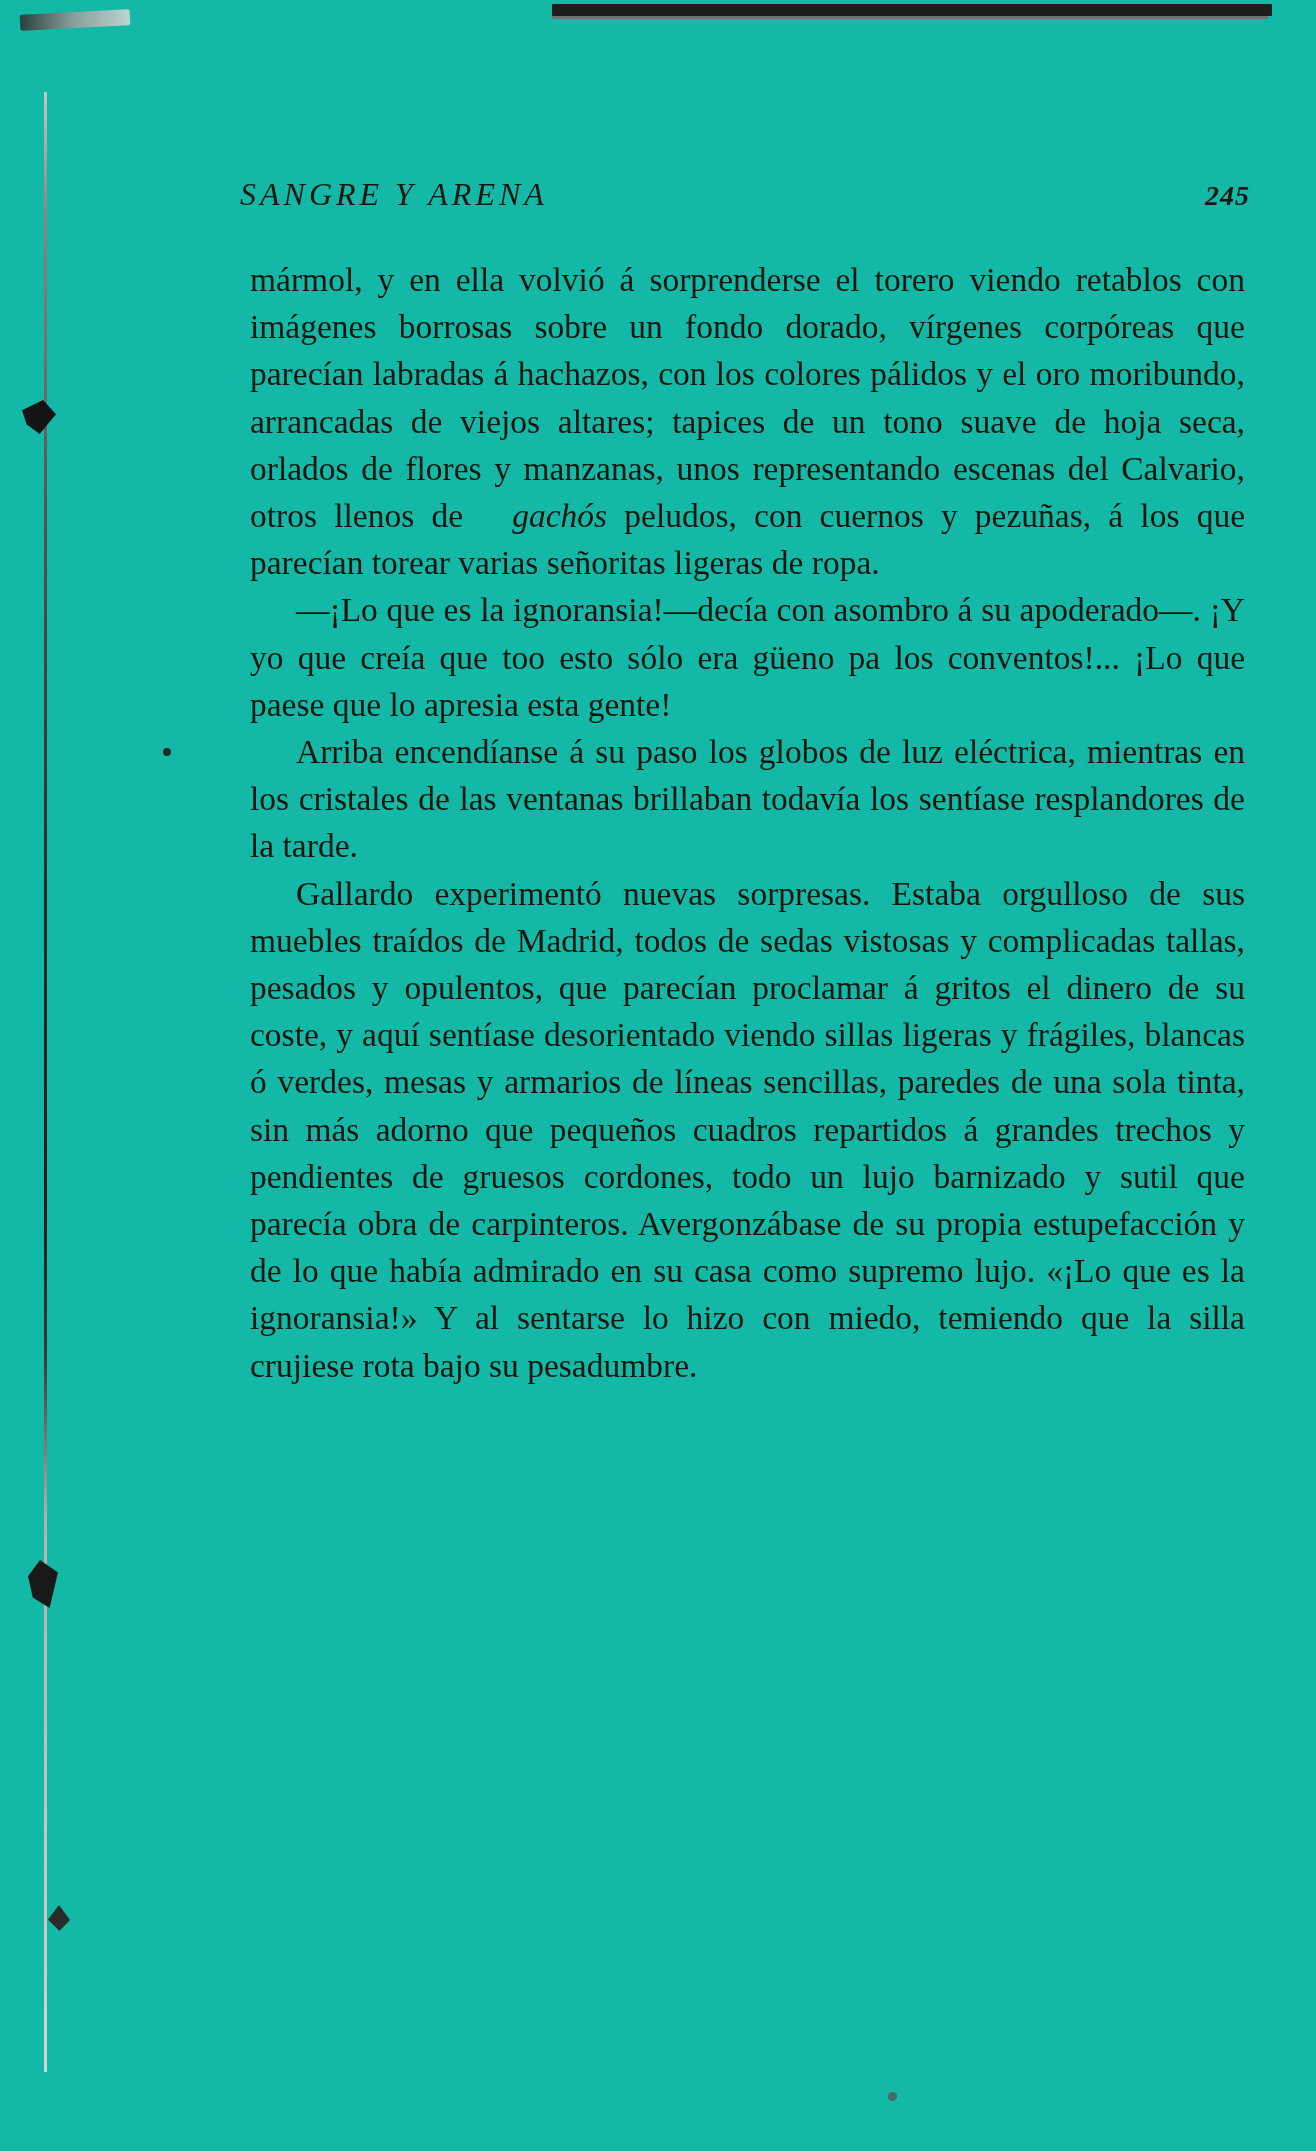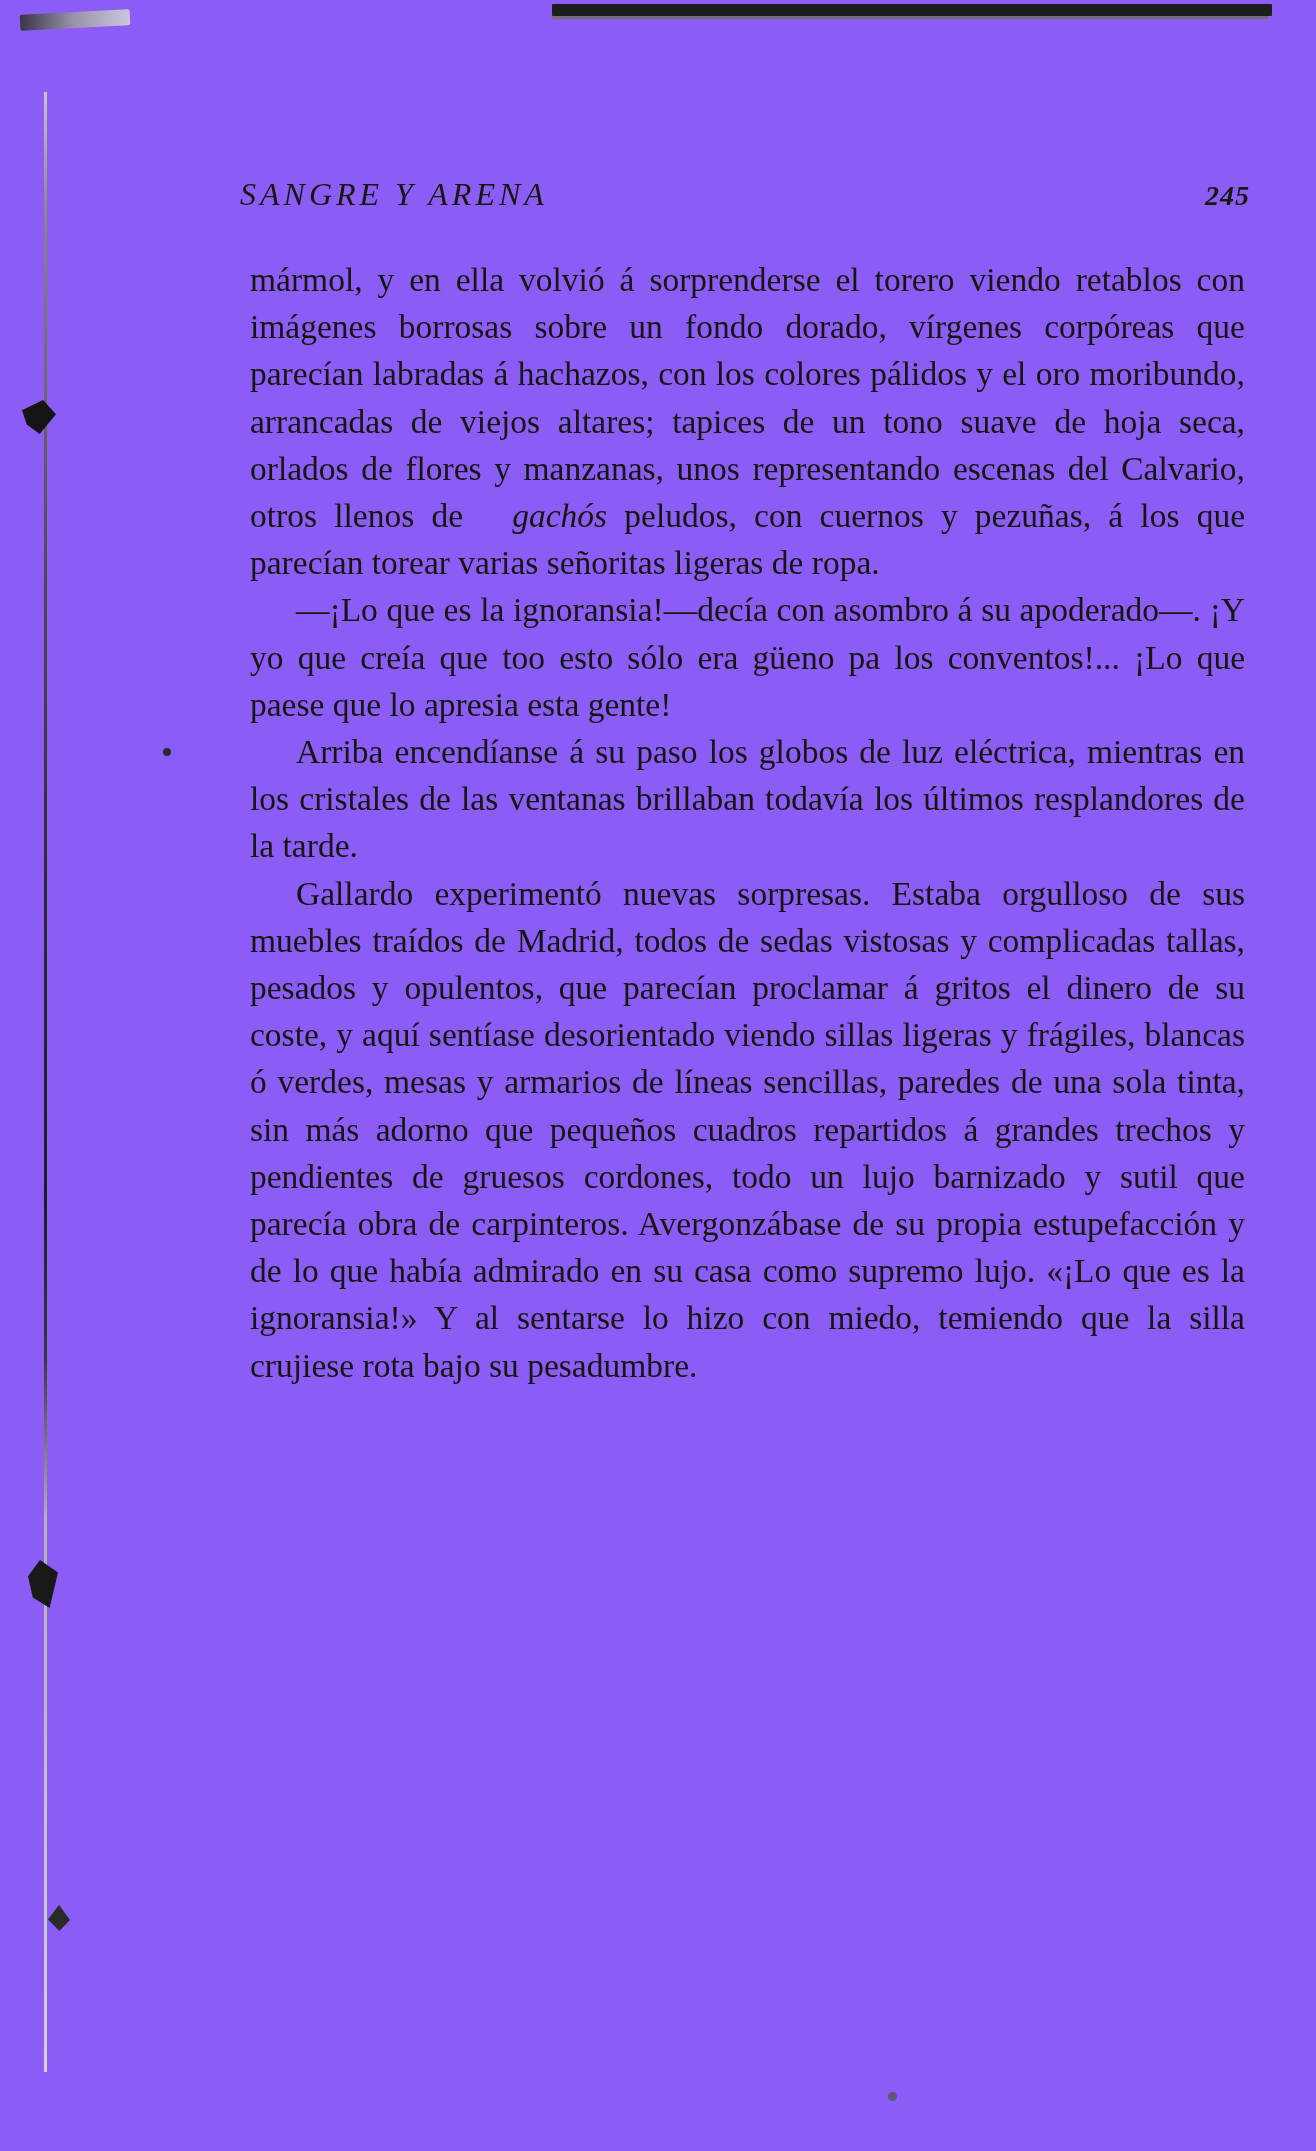"SANGRE Y ARENA" .page { background: #8b5cf6 -> #14b8a6 }
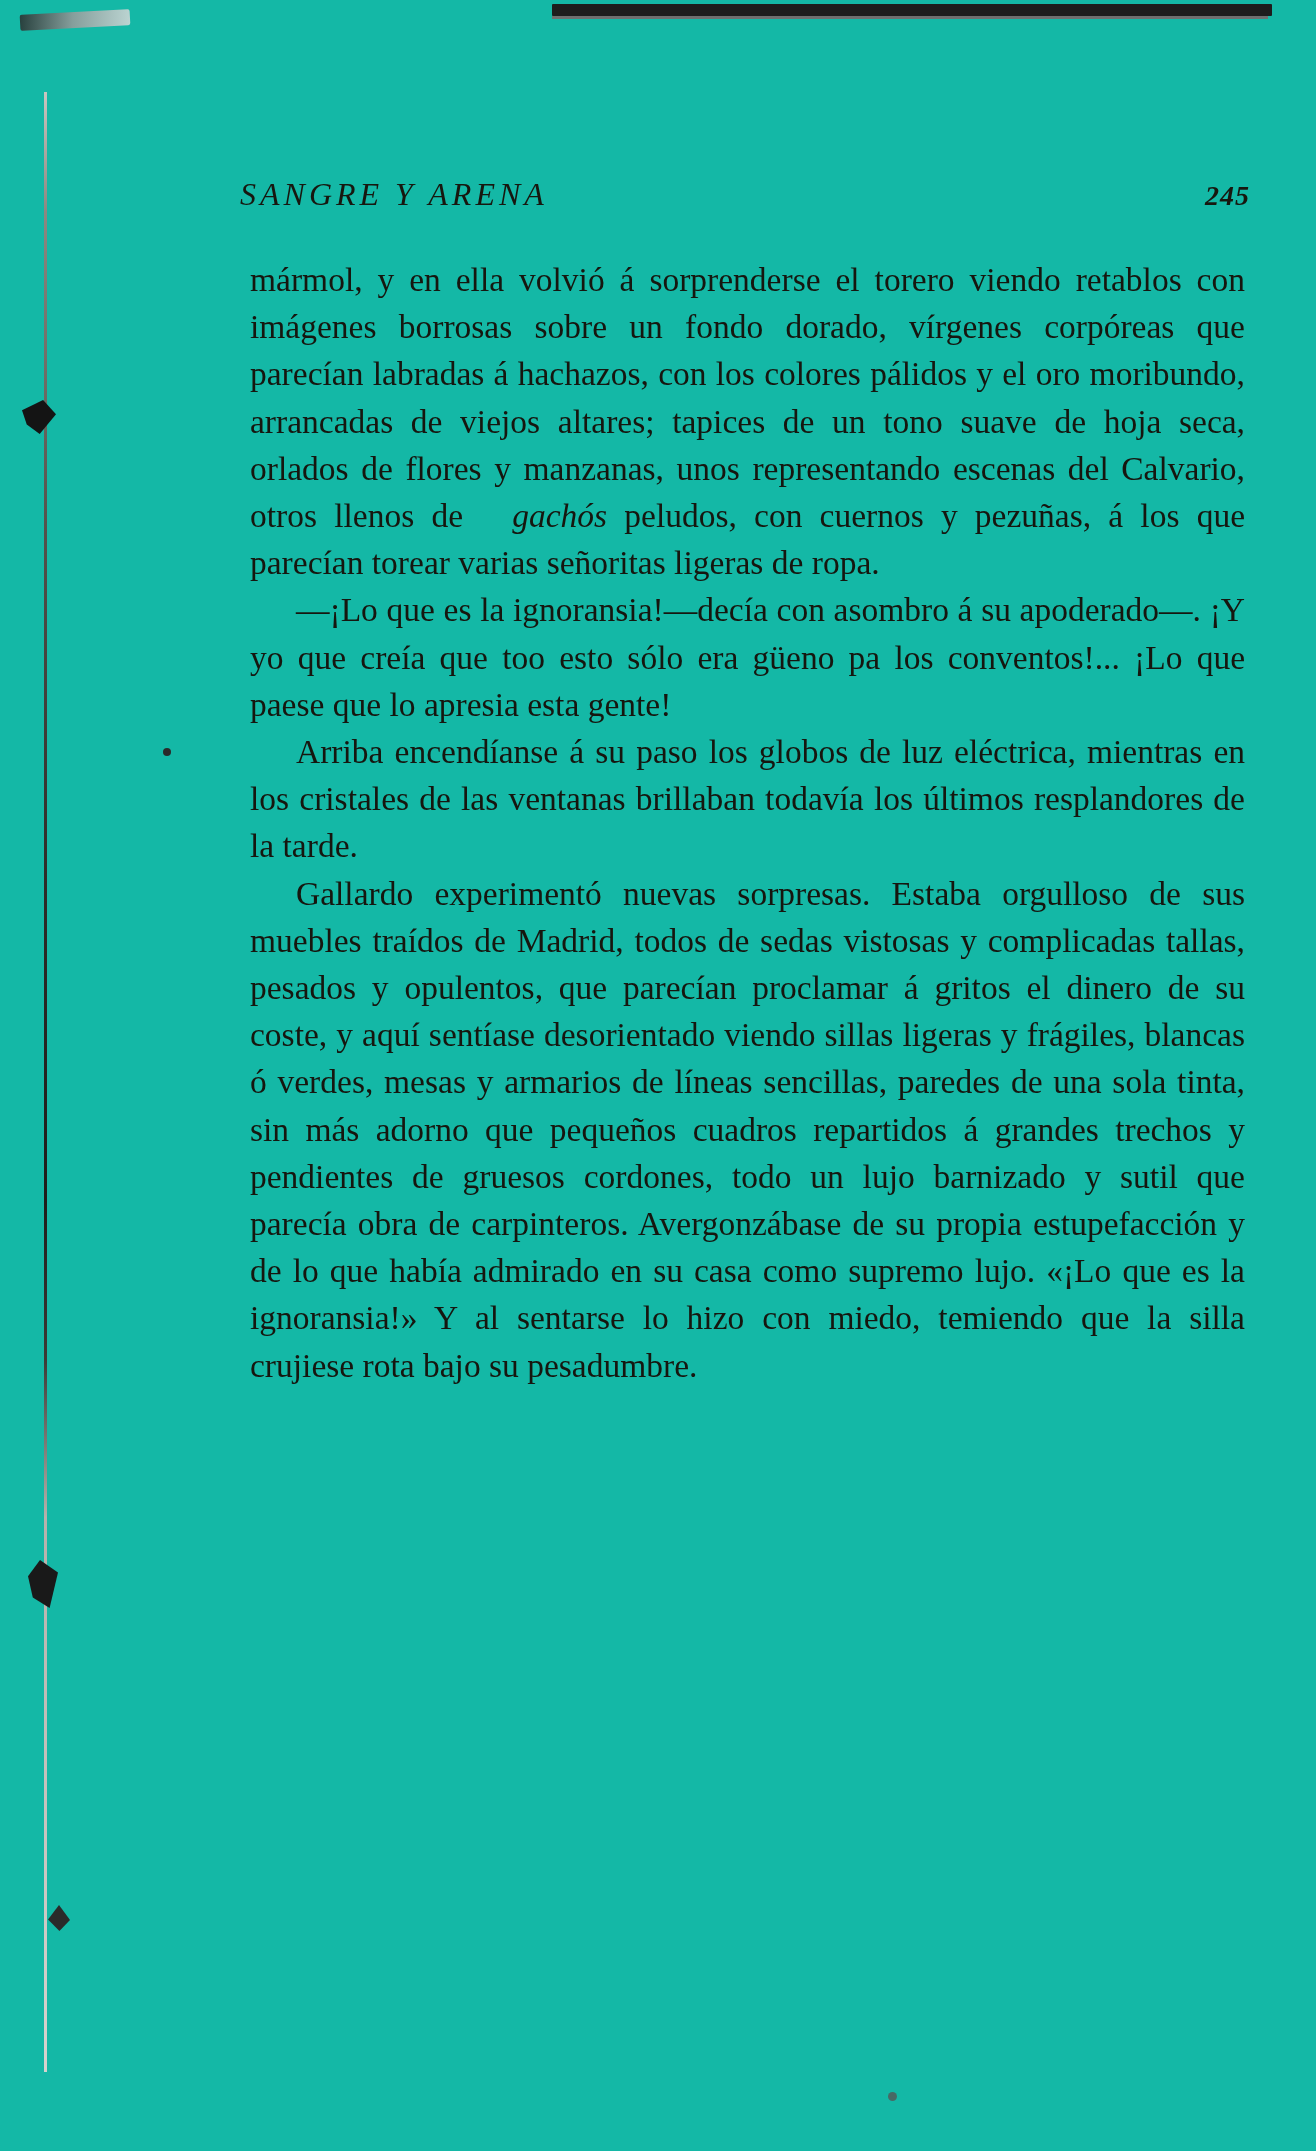"Arriba encendíanse á su paso" p.para { text: últimos -> sentíase }
